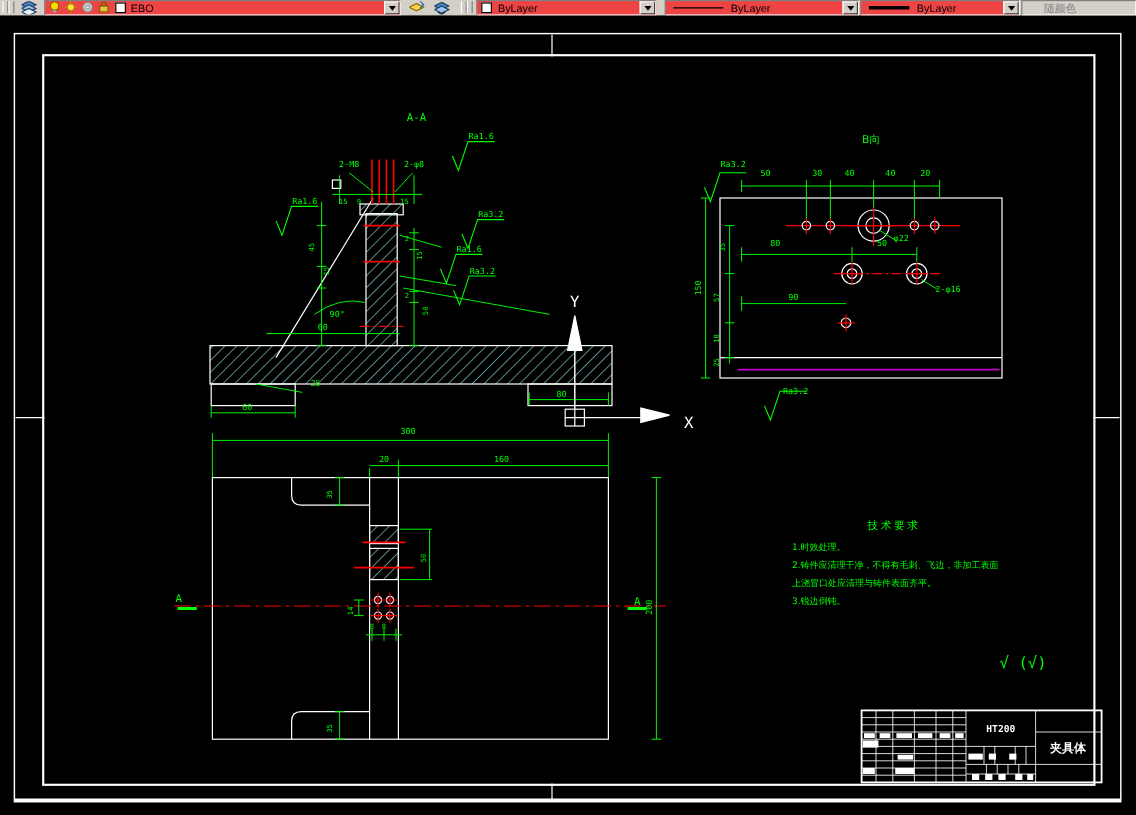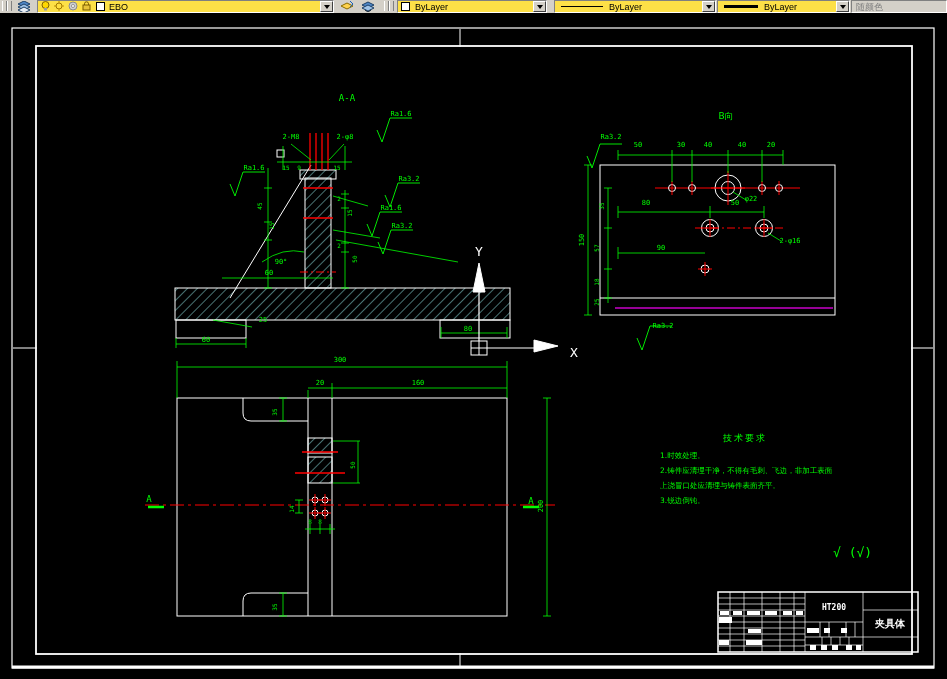"EBO" .field { background: #fde047 -> #ef4444 }
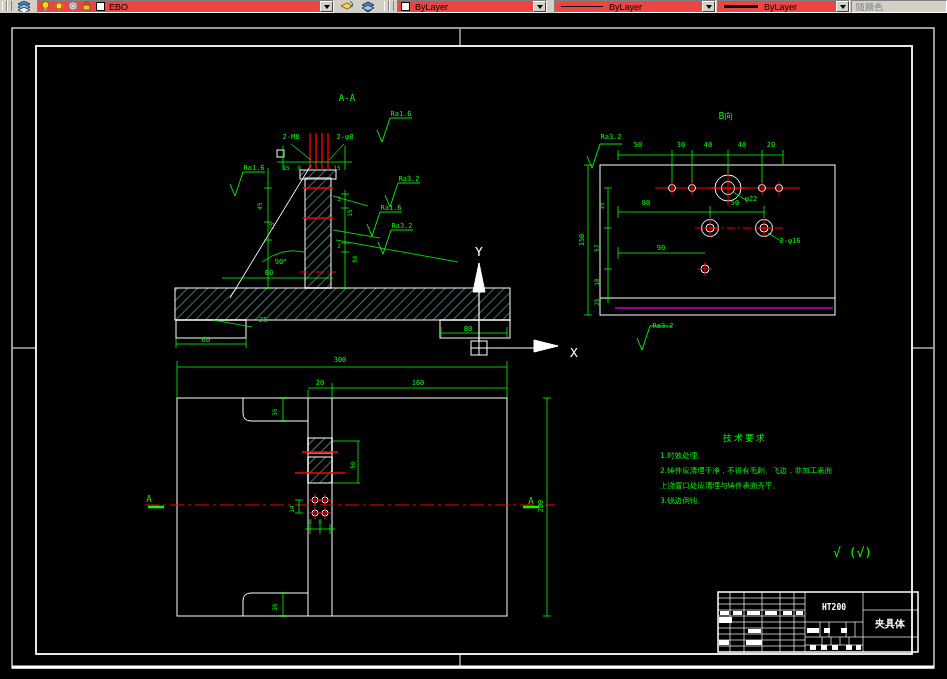"随颜色" span.txt { margin-left: 4px -> 18px }
